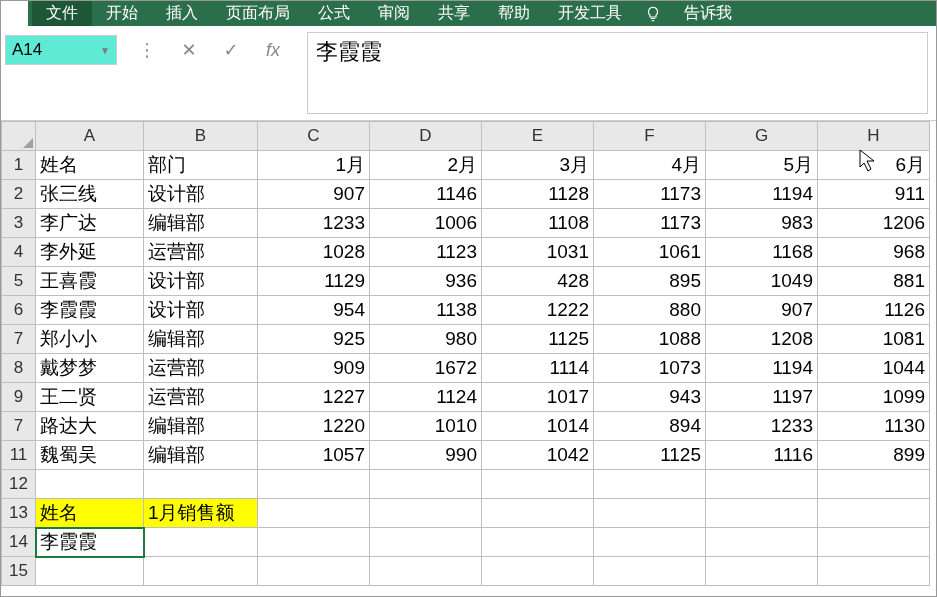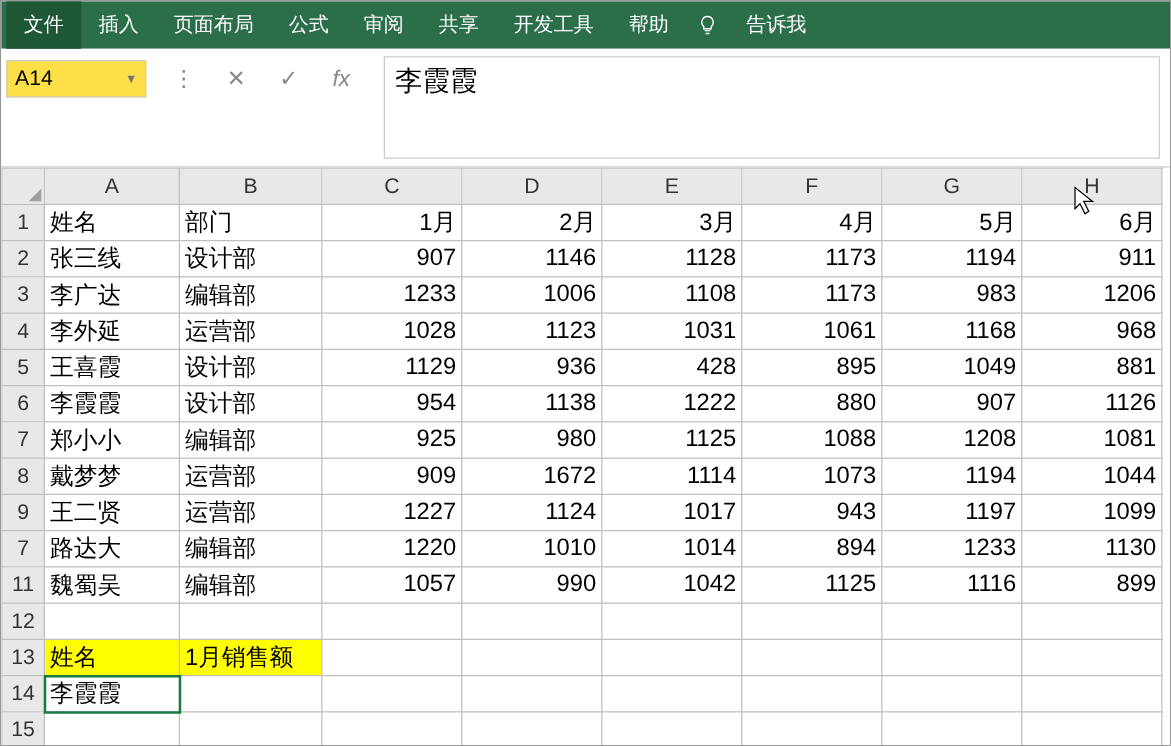"文件" .ribbon { height: 38px -> 25px; margin-left: none -> 27px }
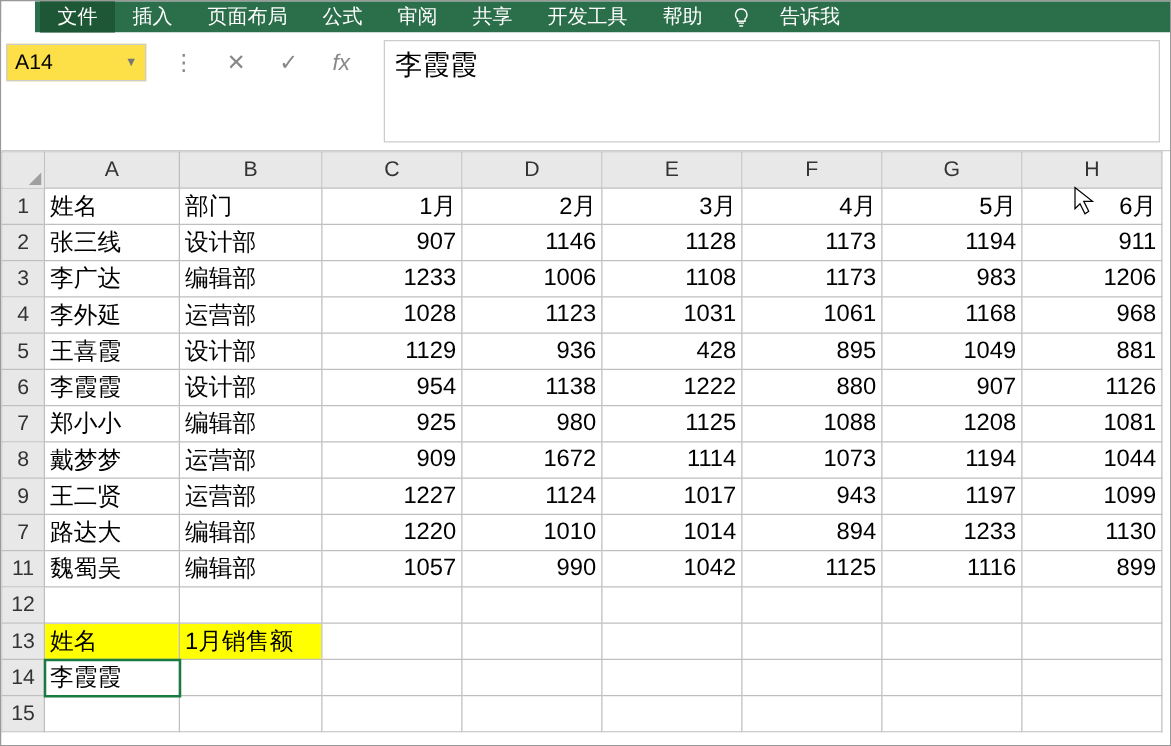"开始" div.ribbon-tab { html: none -> <div>开始</div> }
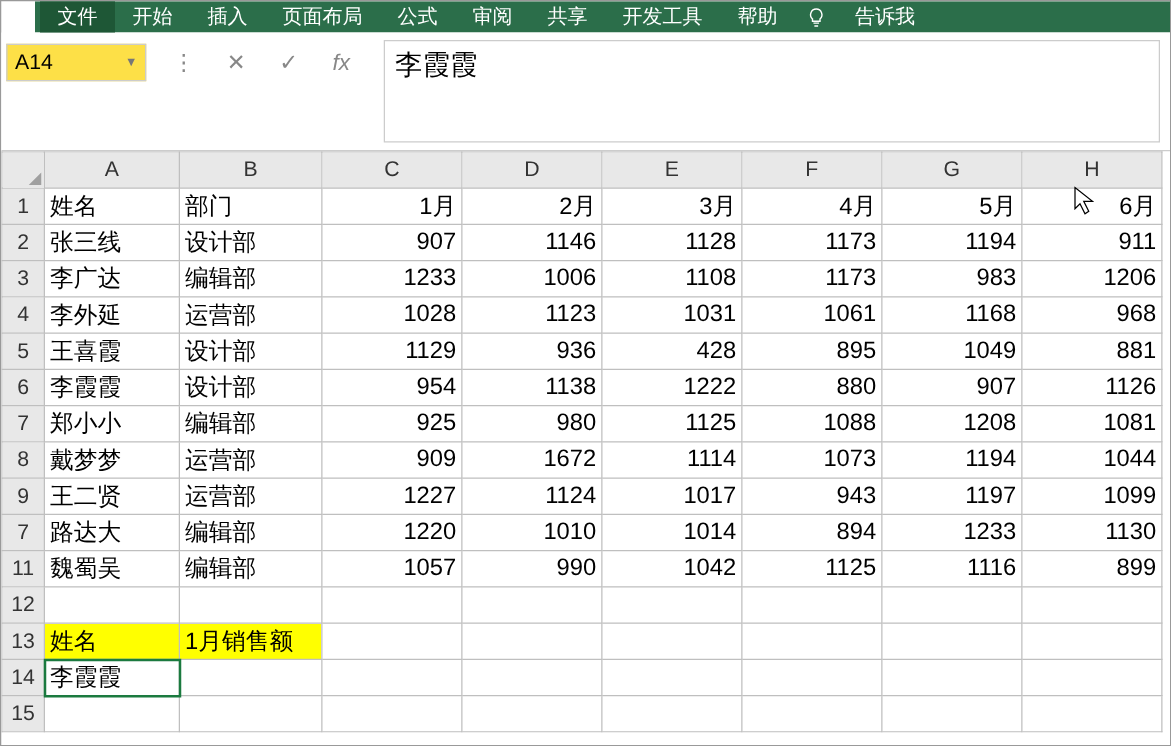"开发工具" div.ribbon-tab { order: before "帮助" -> after "帮助" }
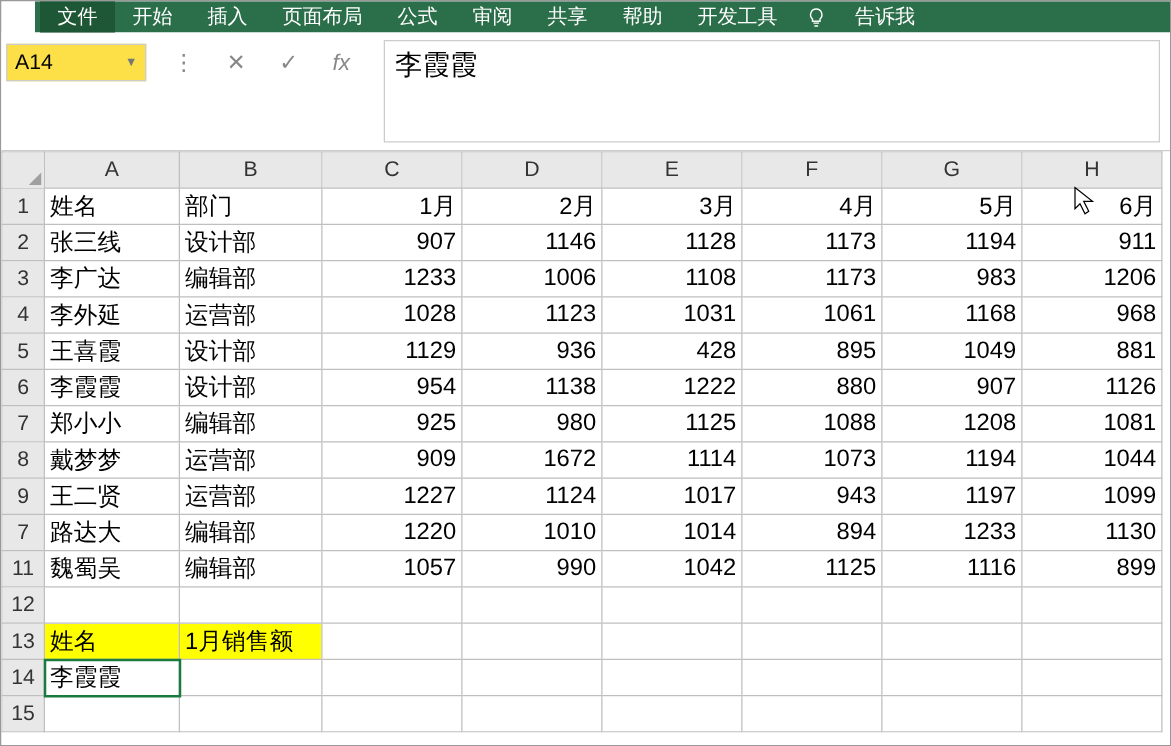"A14" .name-box { background: #fde047 -> #5eead4 }
